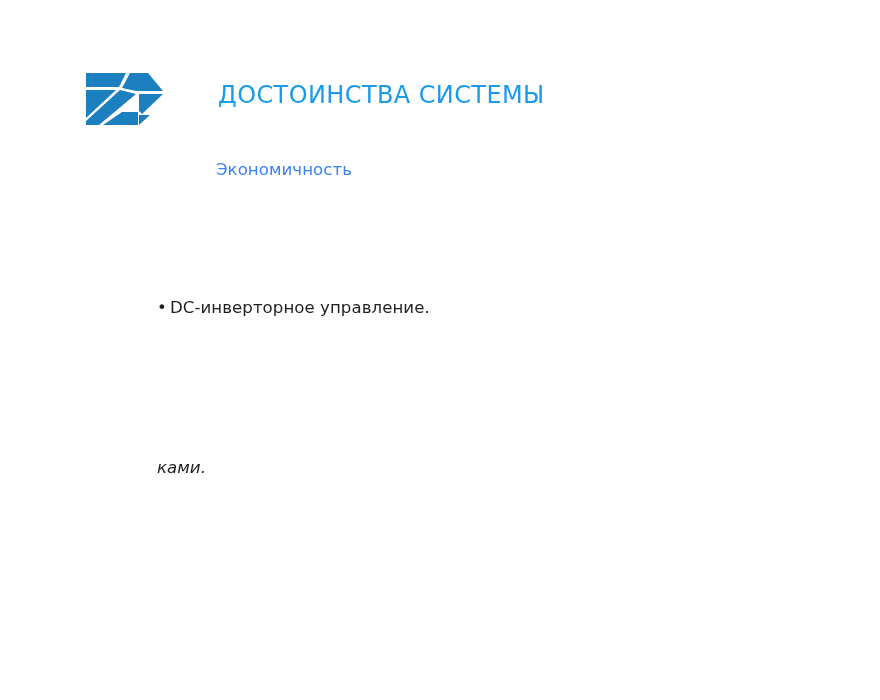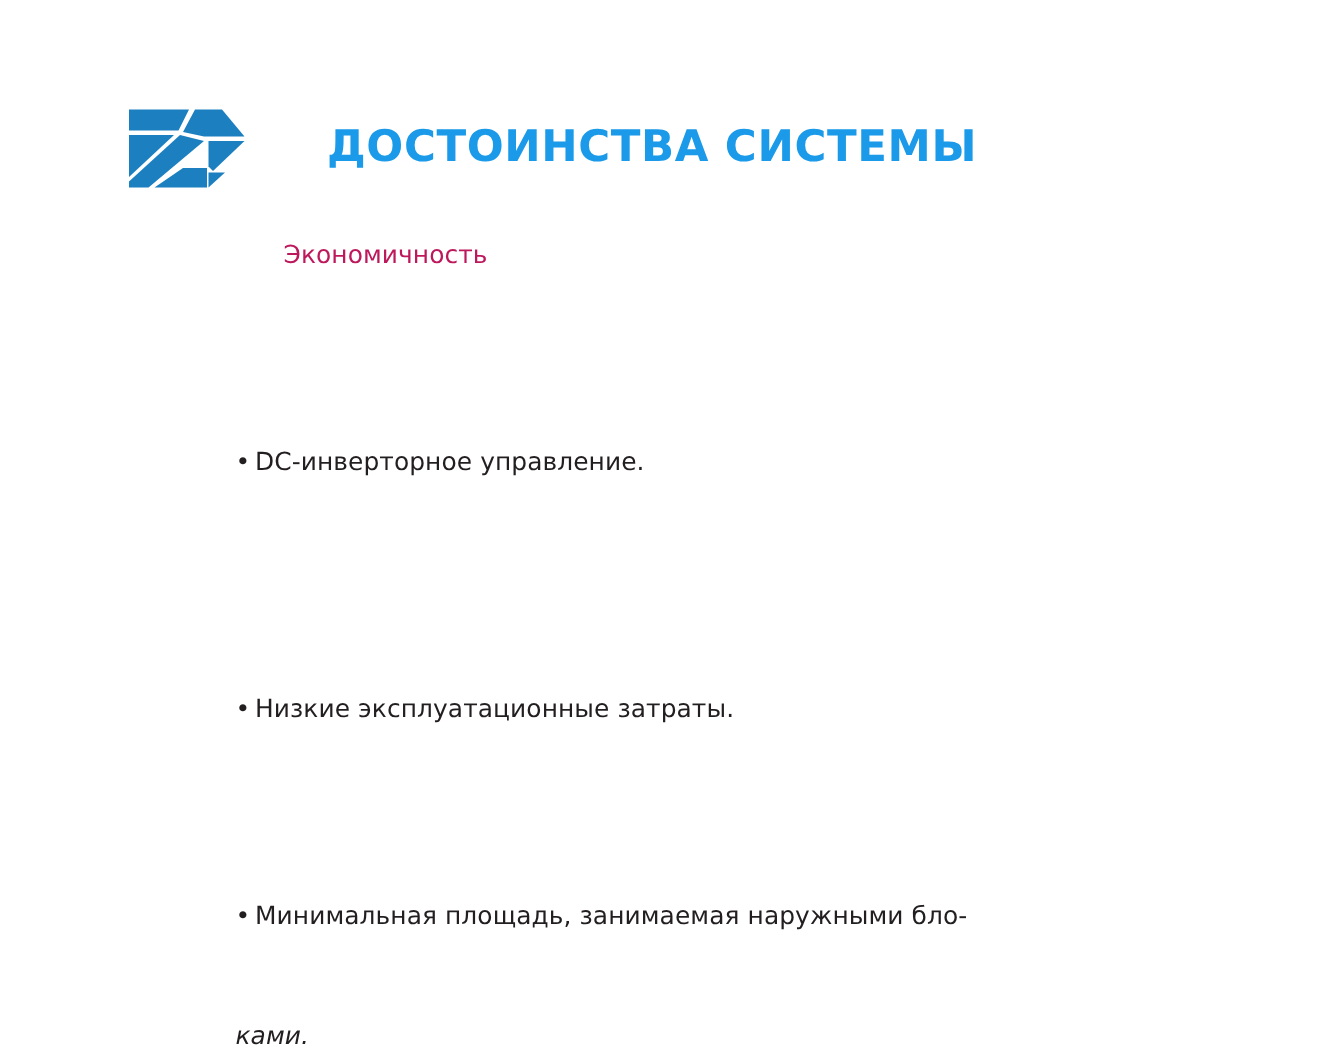"ДОСТОИНСТВА СИСТЕМЫ" .slide-title { font-size: 29px -> 24px; font-weight: bold -> normal }
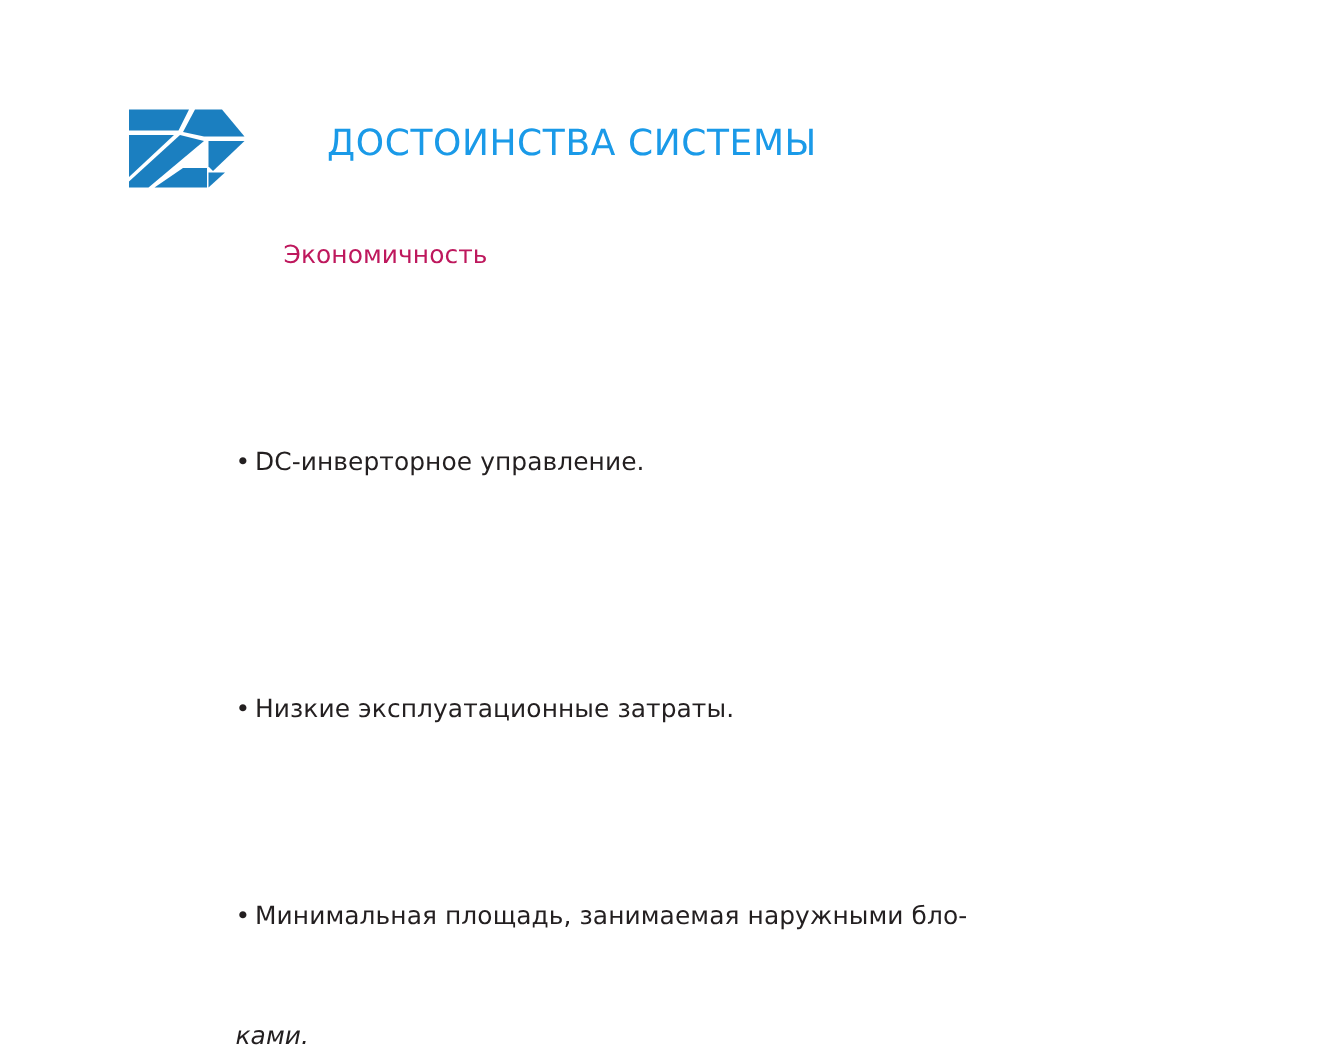"Экономичность" .body-line.lead { color: #be185d -> #3b82f6; margin-left: none -> 27px }
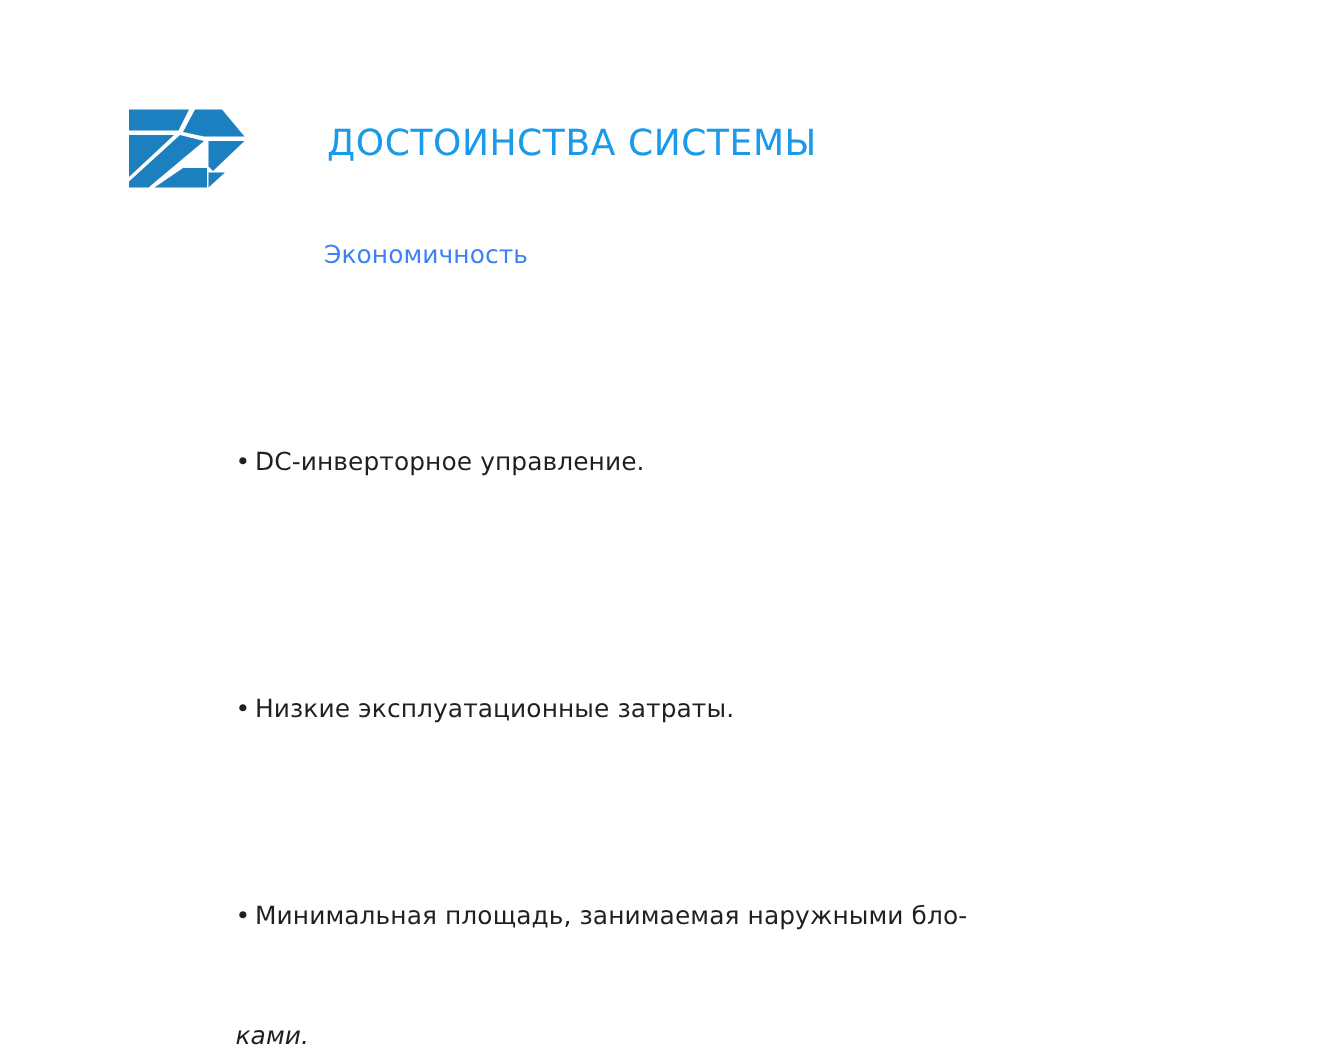"• Низкие эксплуатационные затраты." span.bullet-line { html: <span><span>•</span><span>Низкие эксплуатационные затраты.</span></span> -> none }
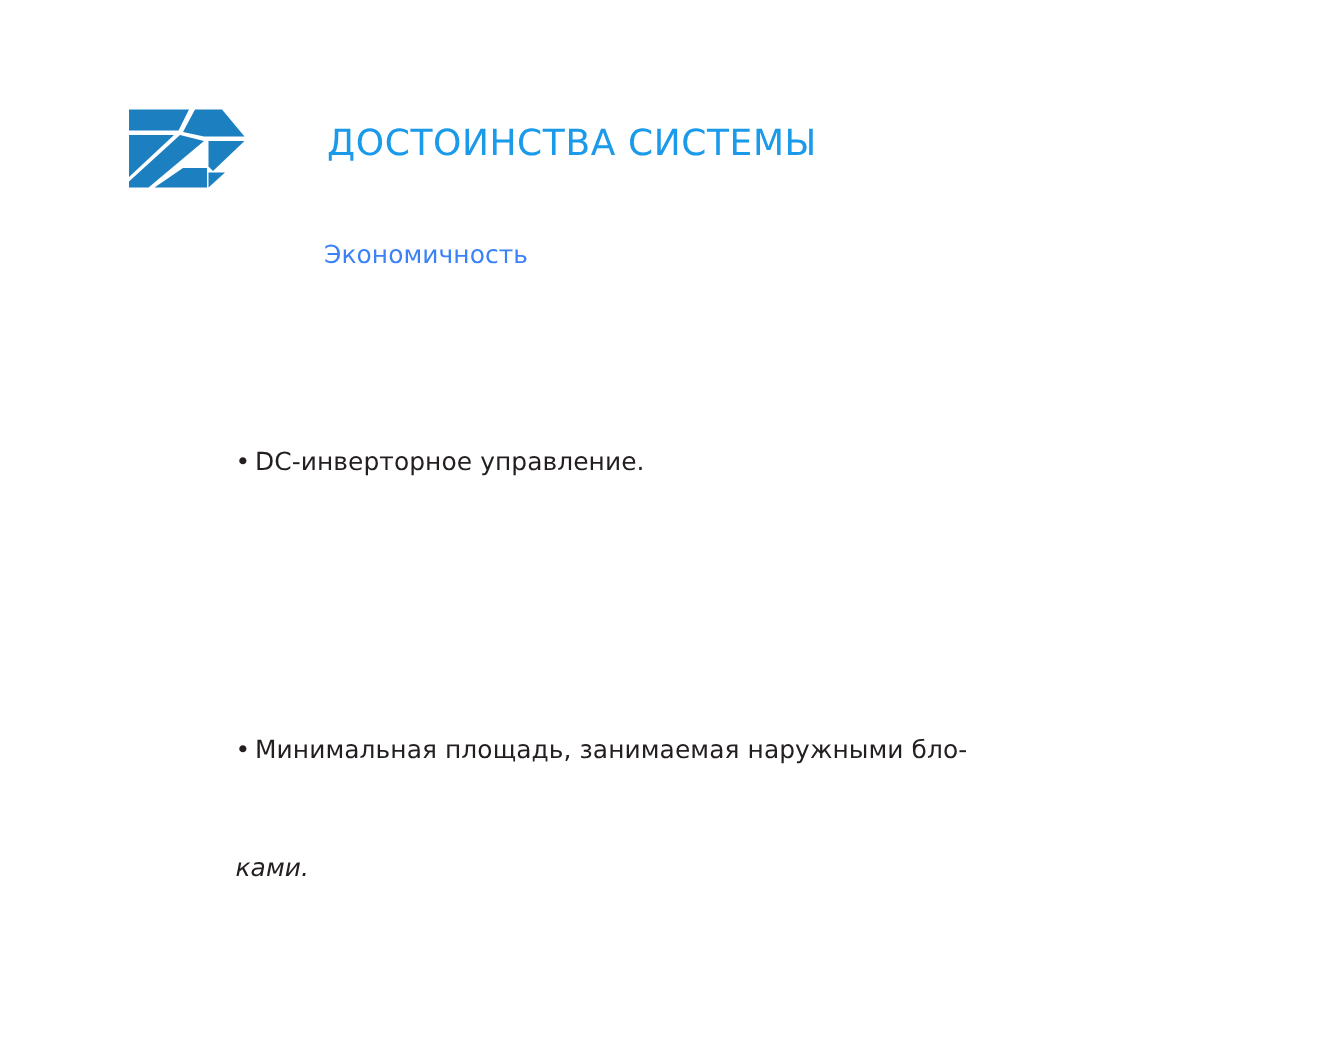"• Минимальная площадь, занимаемая" span.bullet-line { html: <span><span>•</span><span>Минимальная площадь, занимаемая наружными бло-</span></span> -> none }
